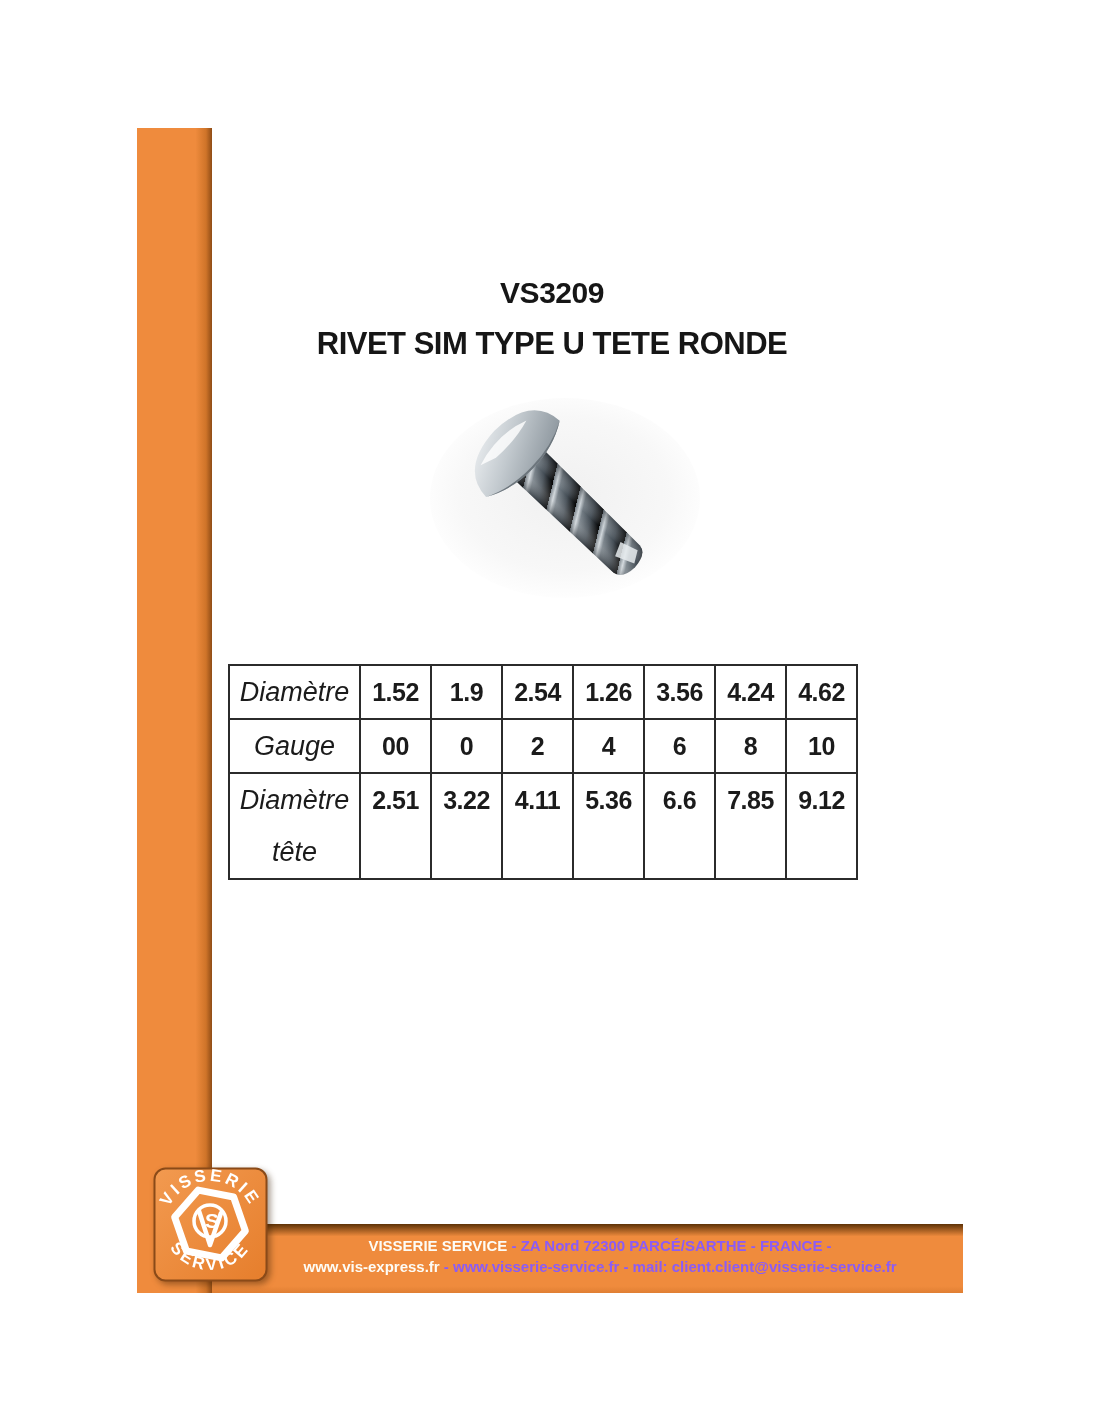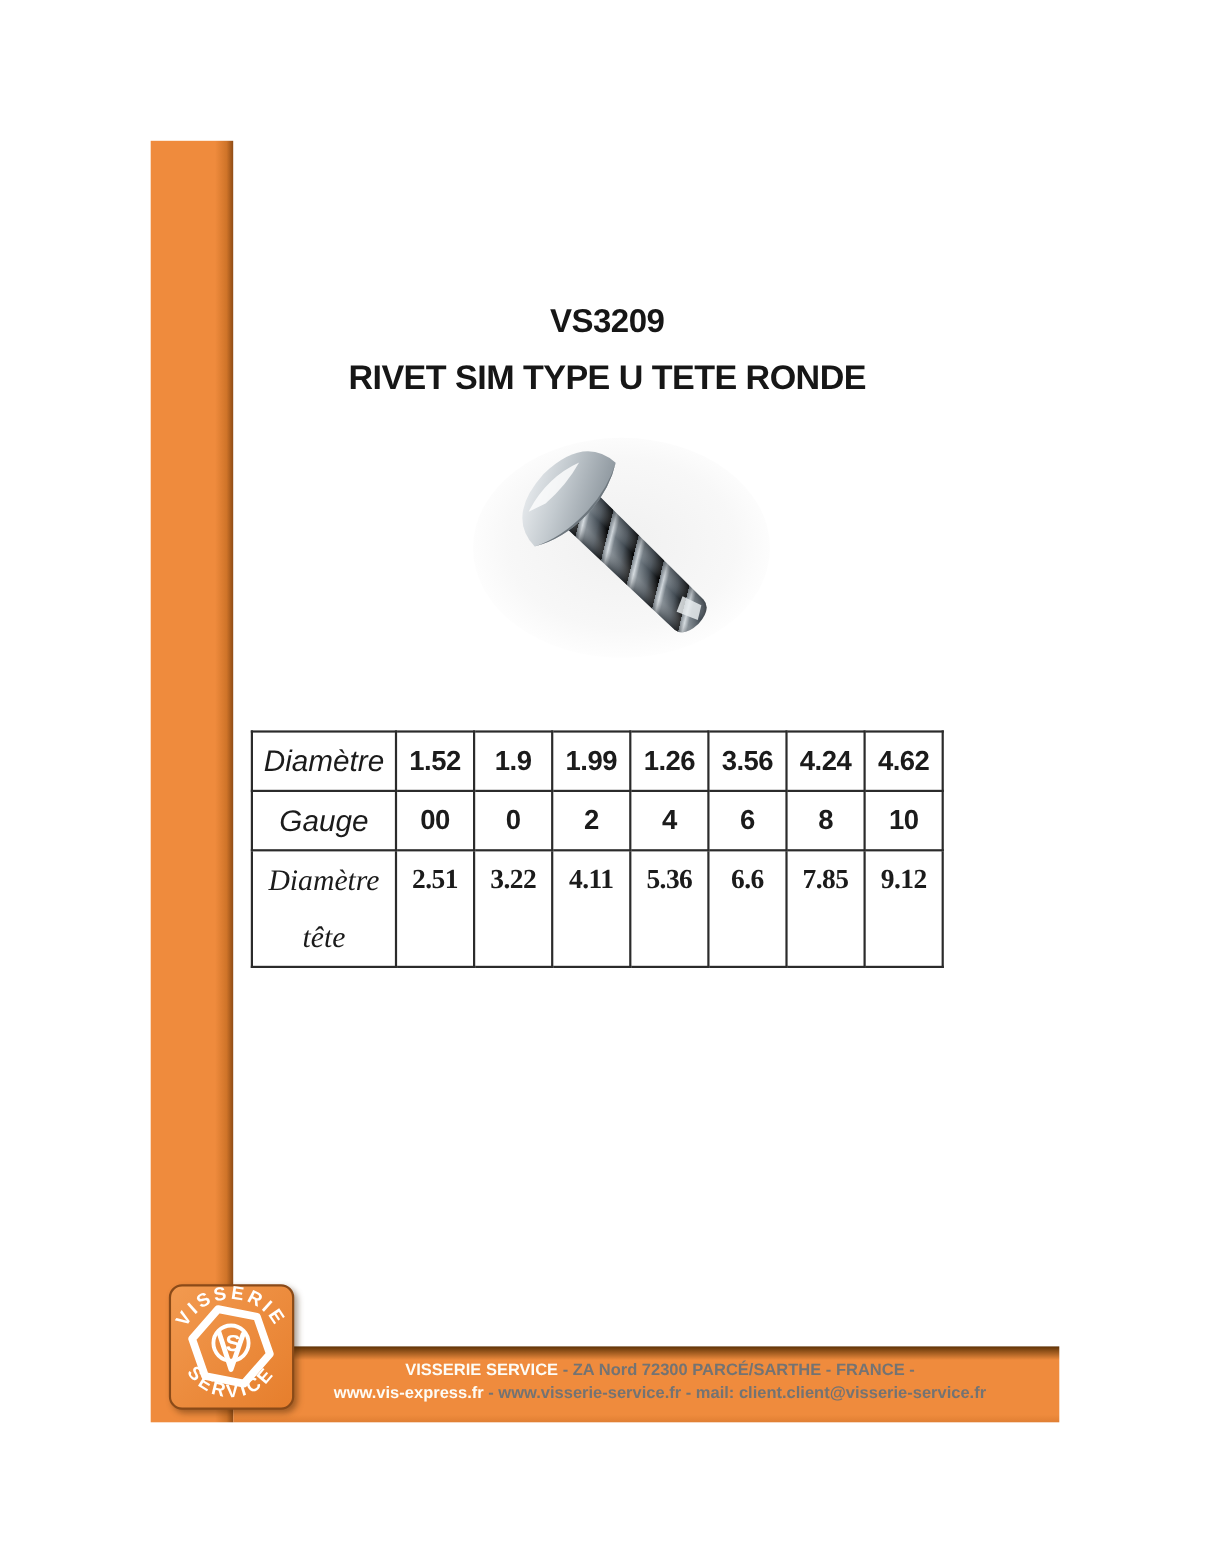"1.99" td { text: 1.99 -> 2.54 }
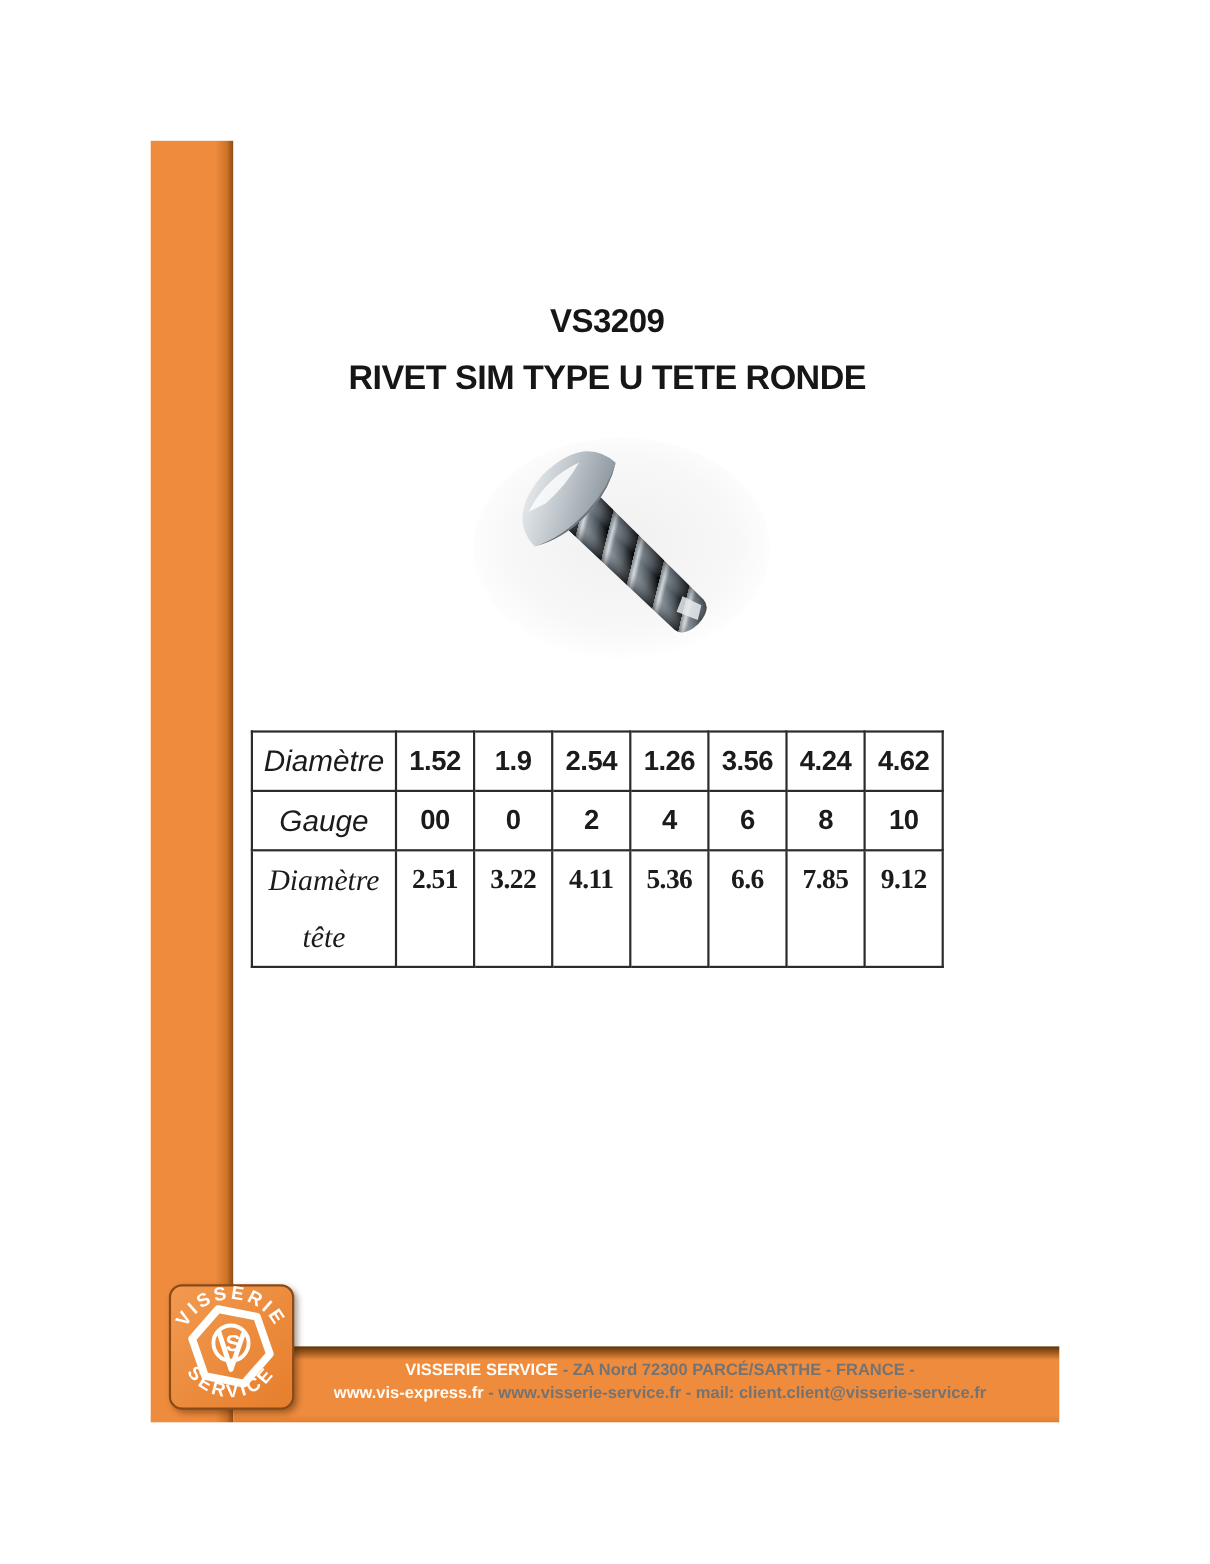"Diamètre tête" tr.r3 { font-family: Liberation Serif, serif -> none }
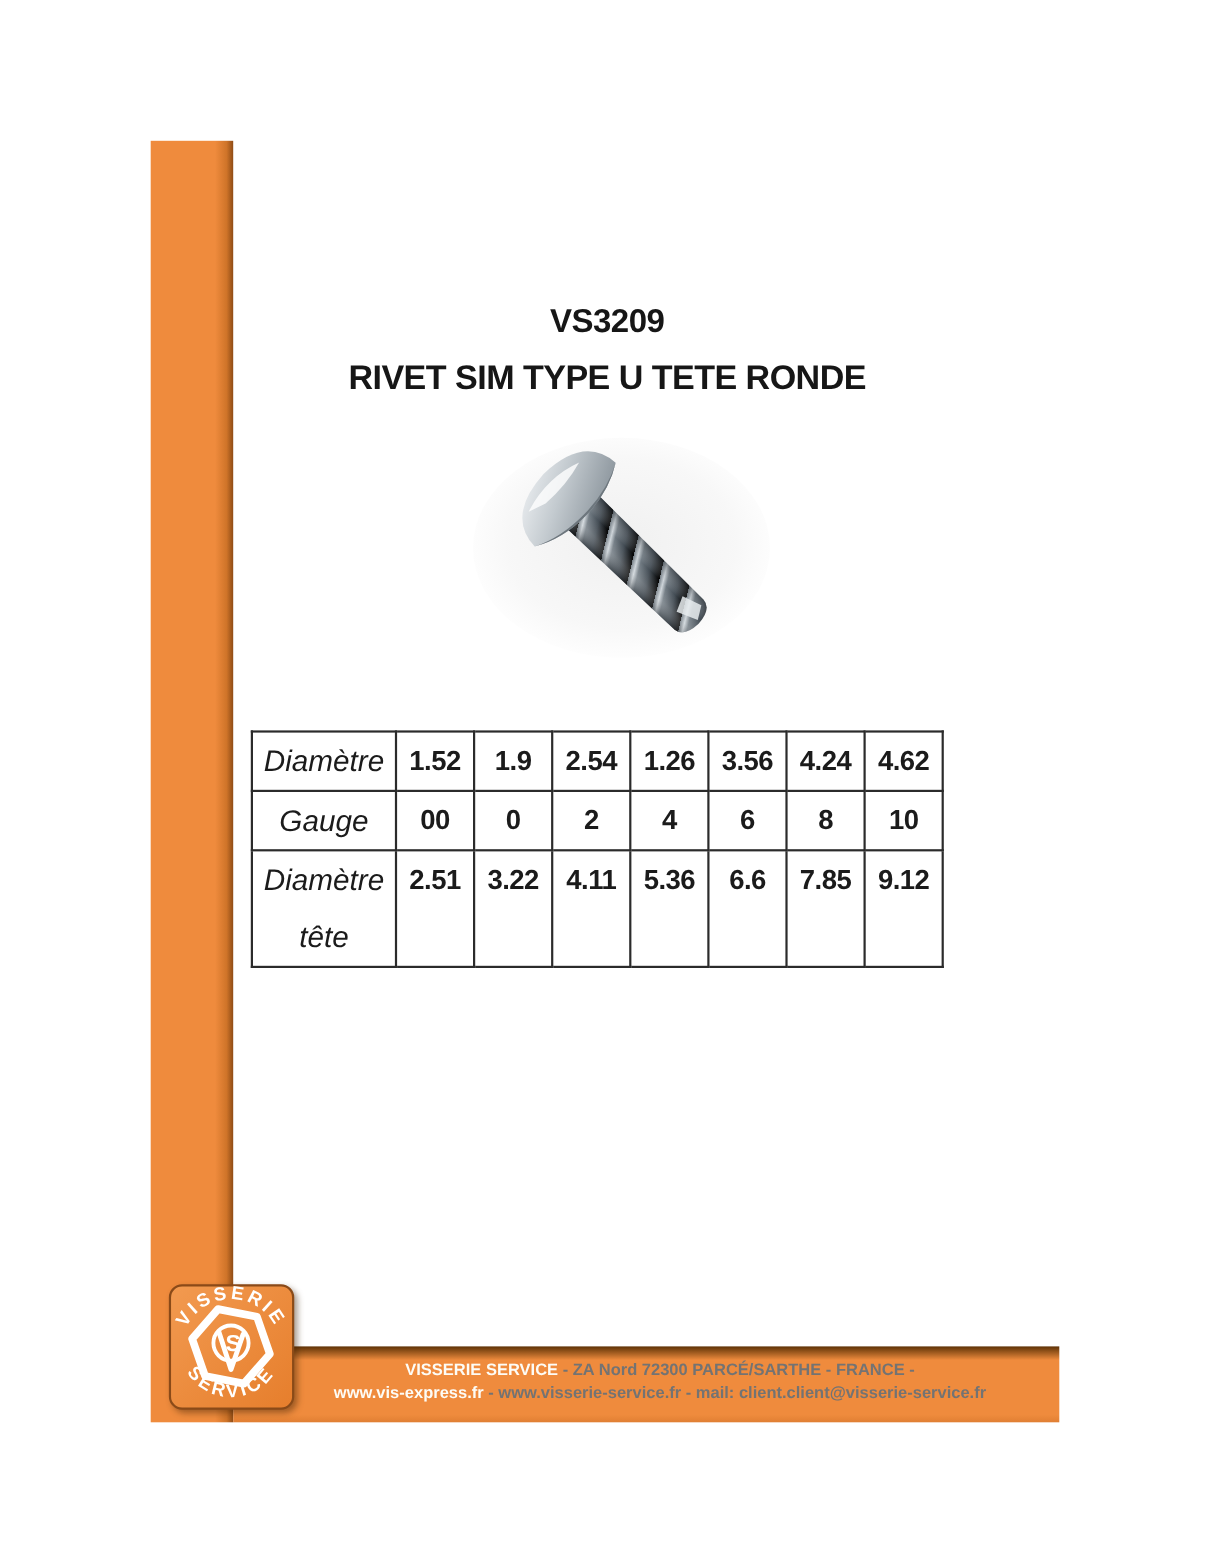"- ZA Nord 72300 PARCÉ/SARTHE" .ft-rest { color: #737373 -> #8b5cf6 }
